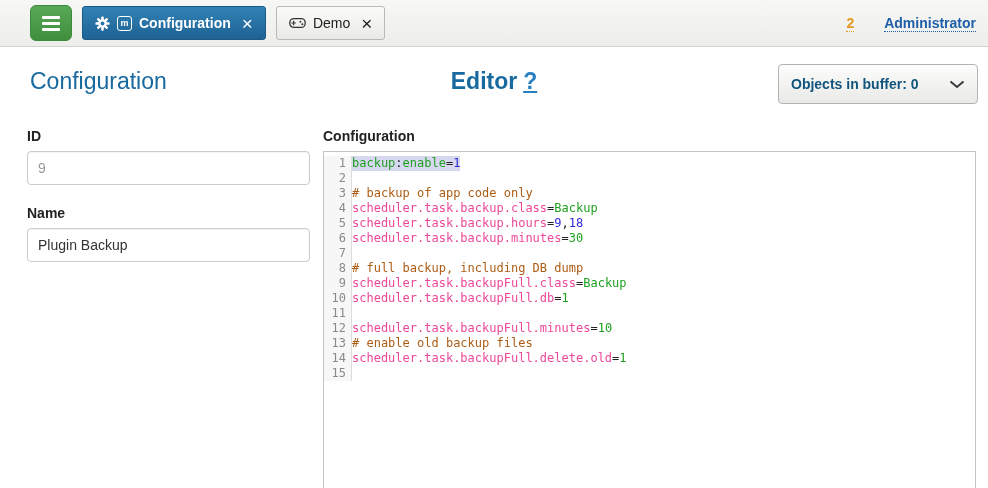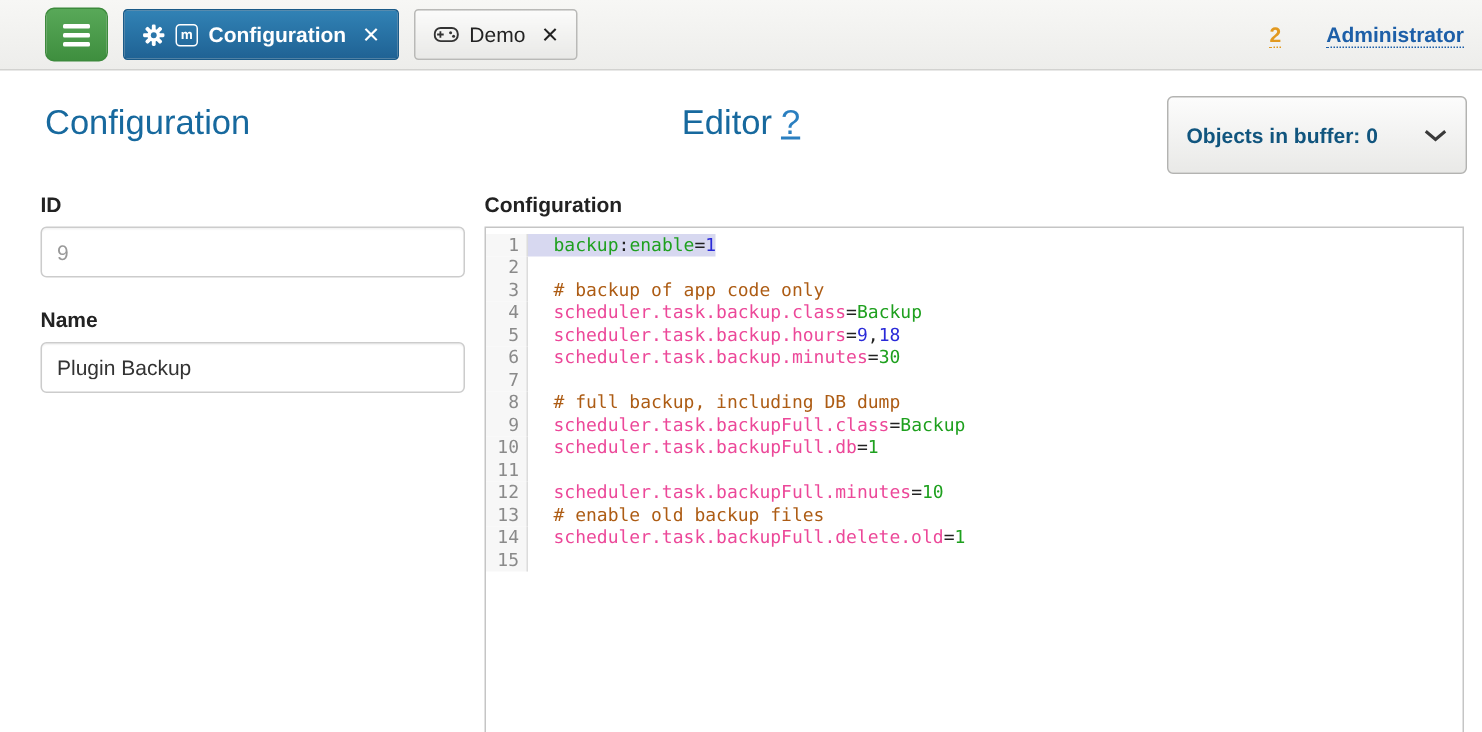"Editor ?" .editor-title { font-weight: 400 -> 700 }
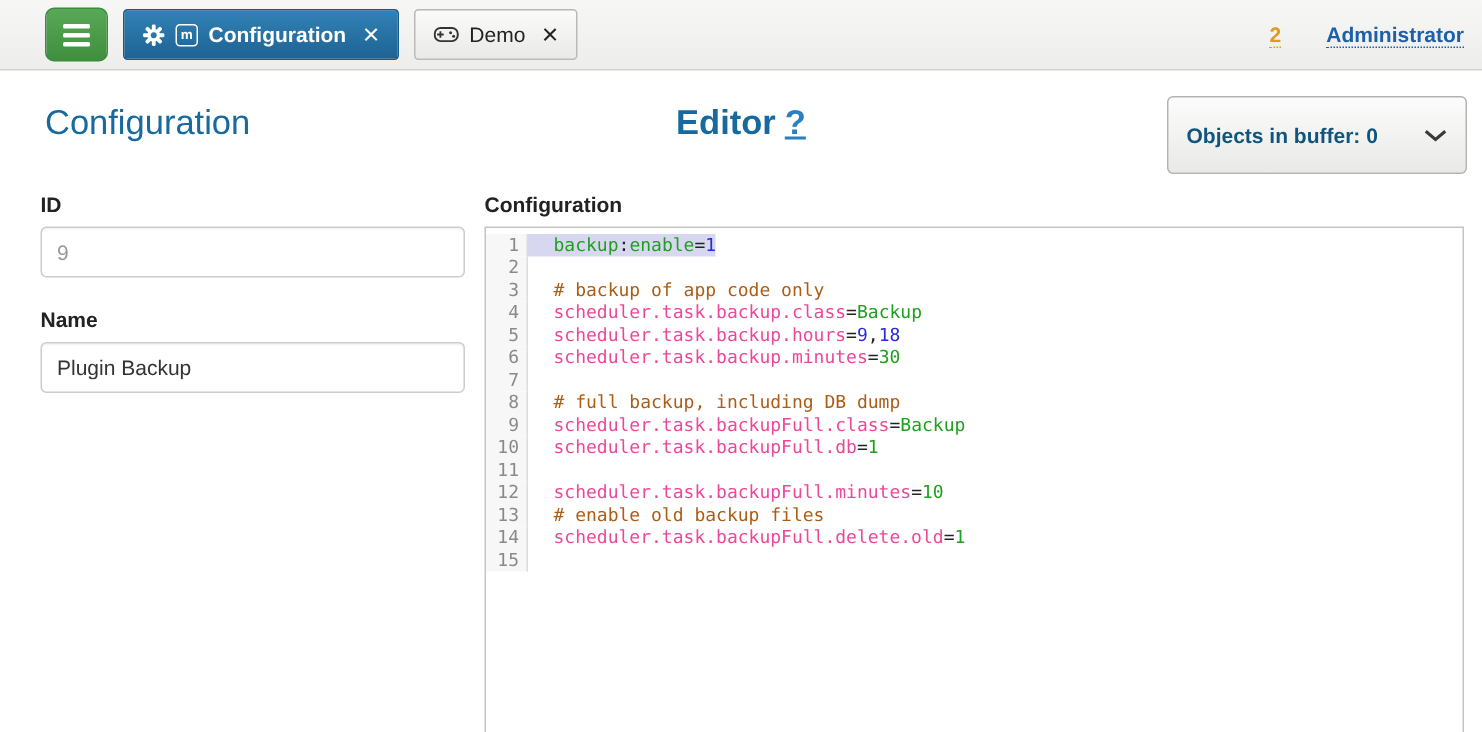"Objects in buffer: 0" .buffer-btn { height: 52px -> 40px }
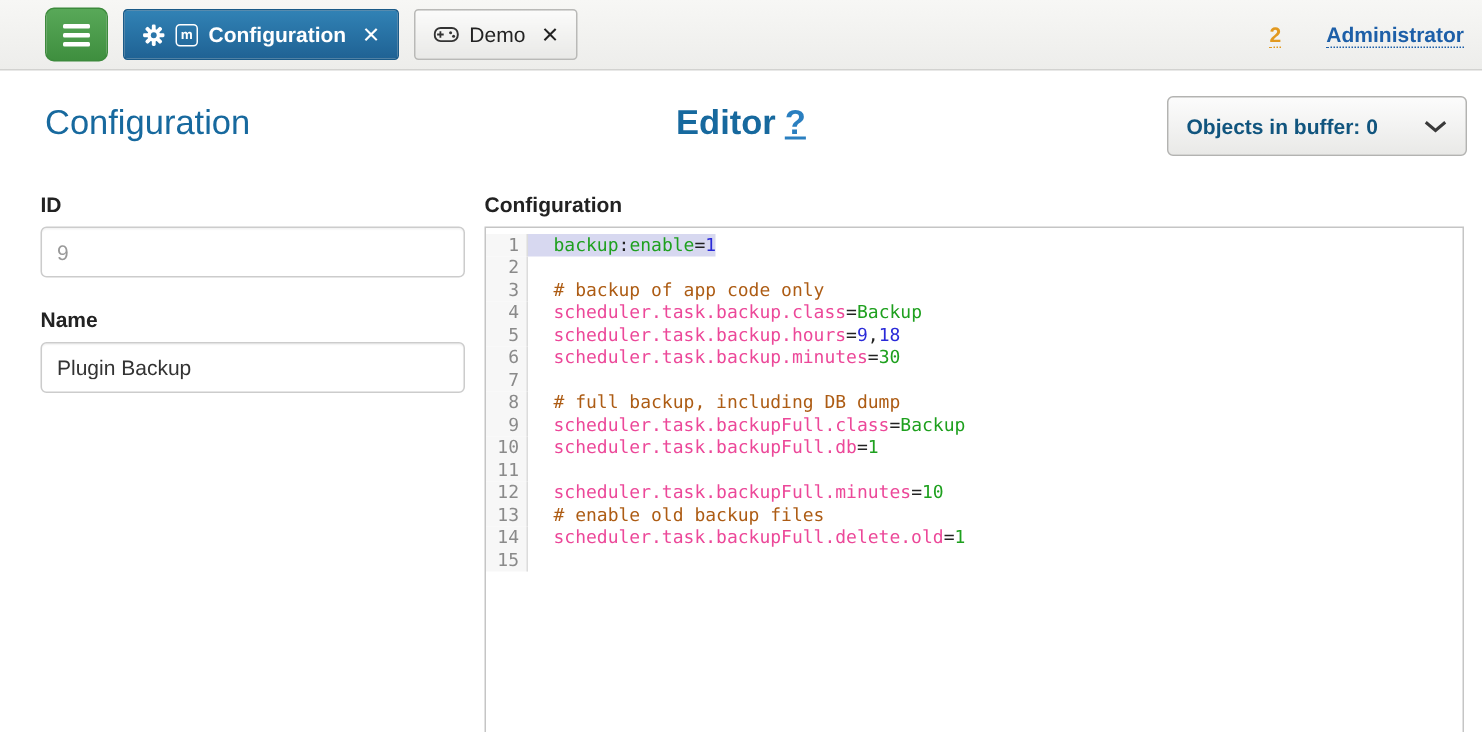"backup:enable=1" .code-text { padding-left: 17px -> 0 }
